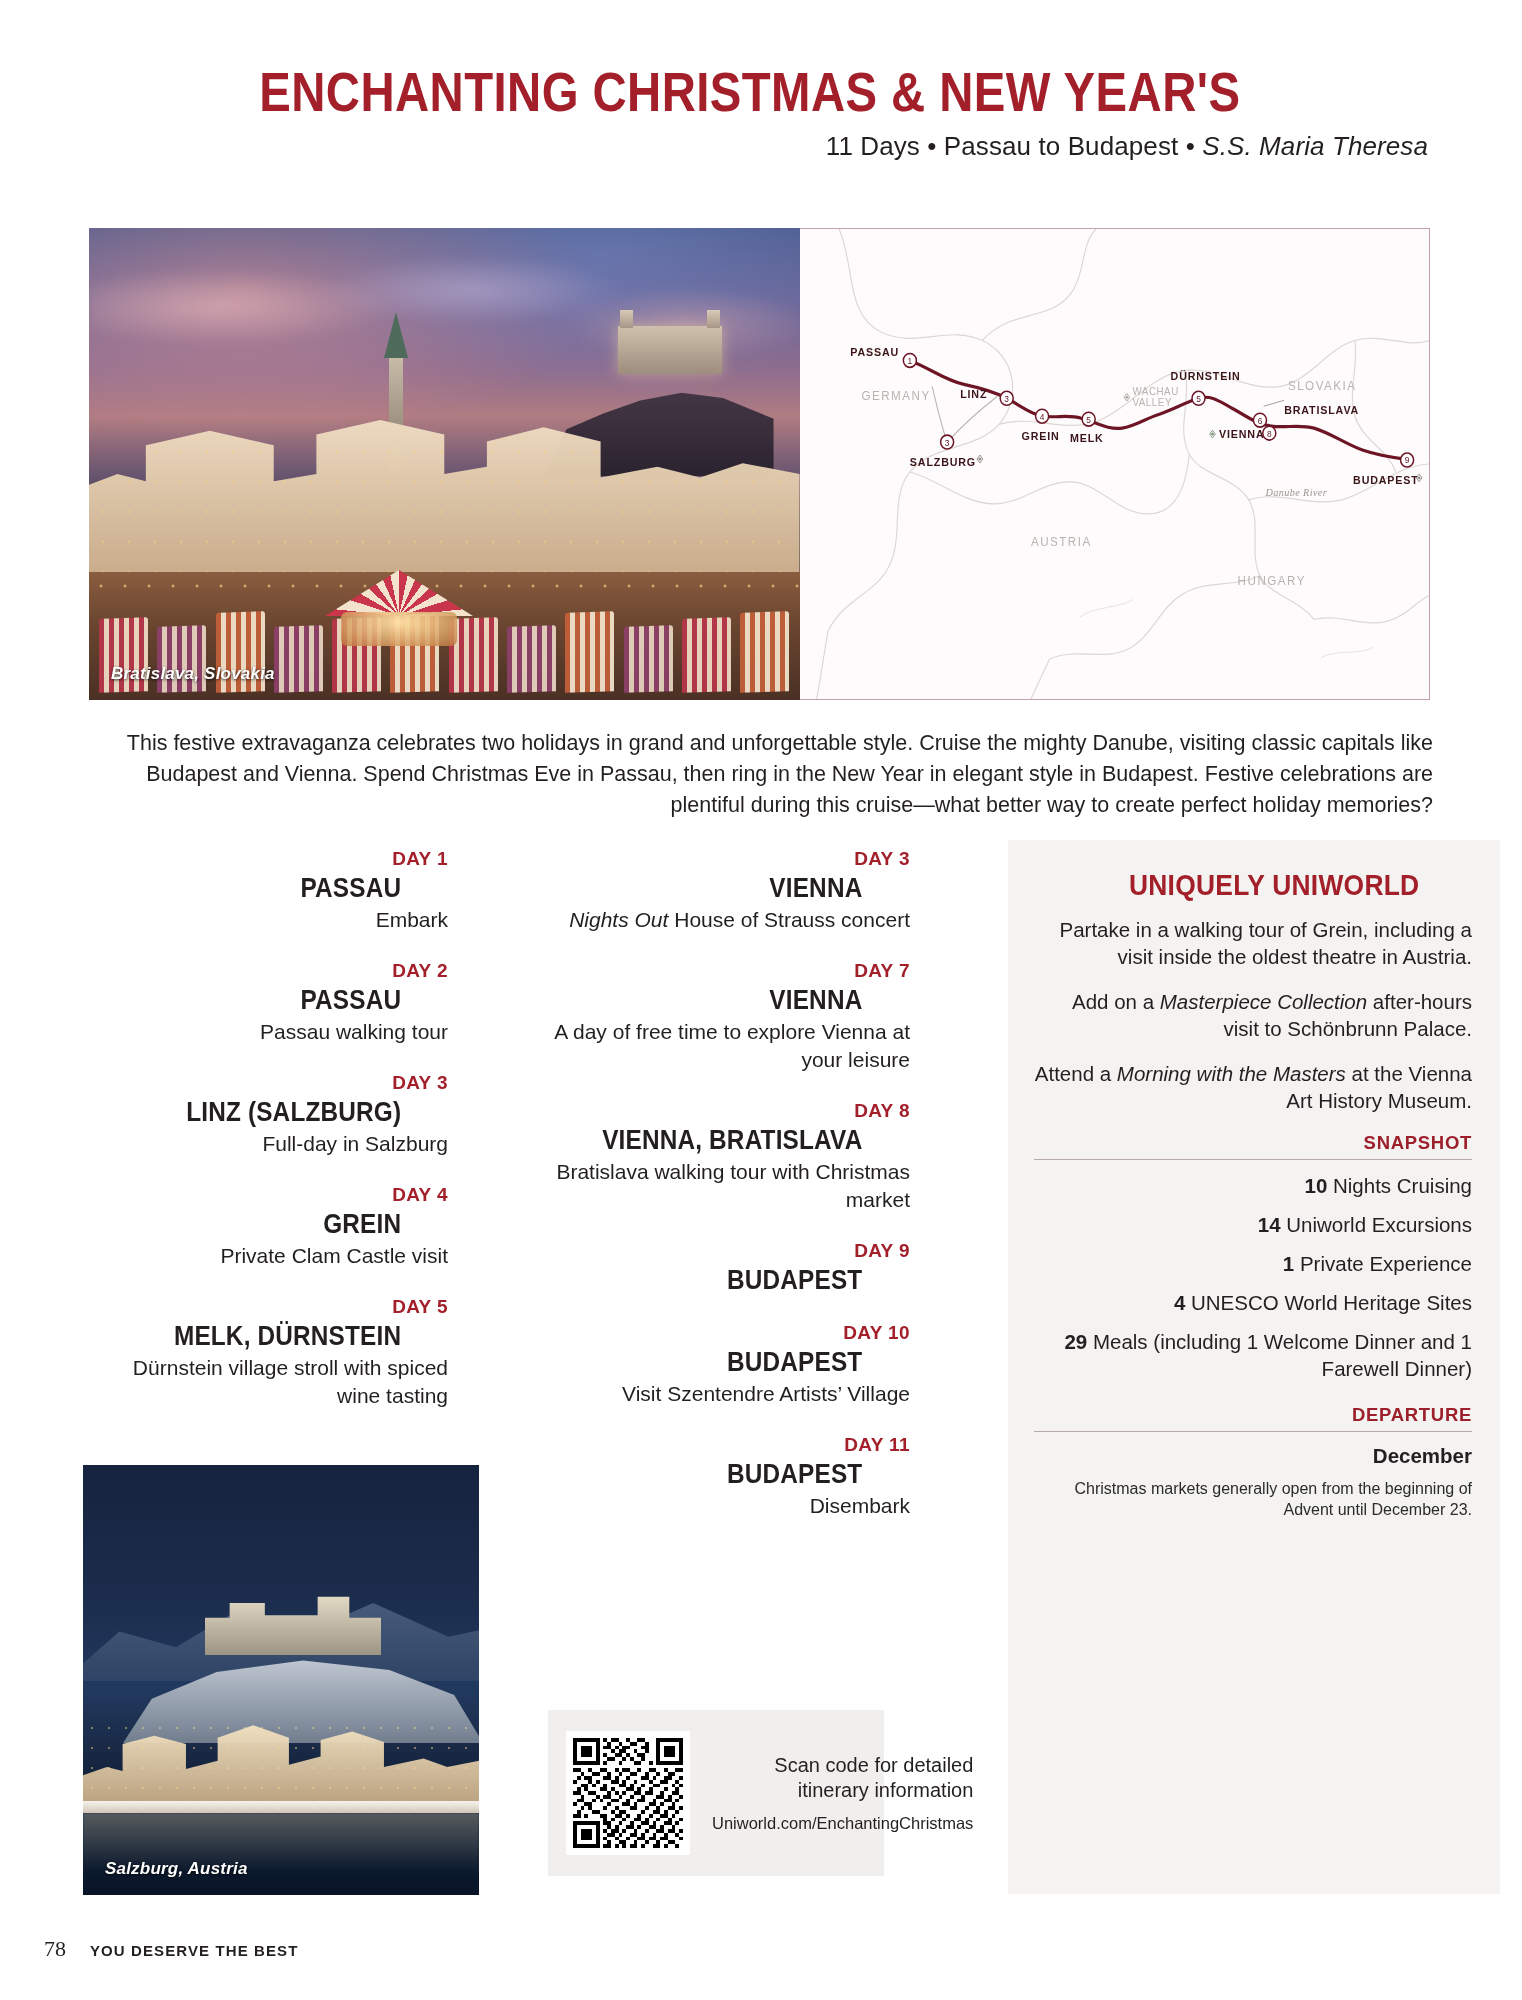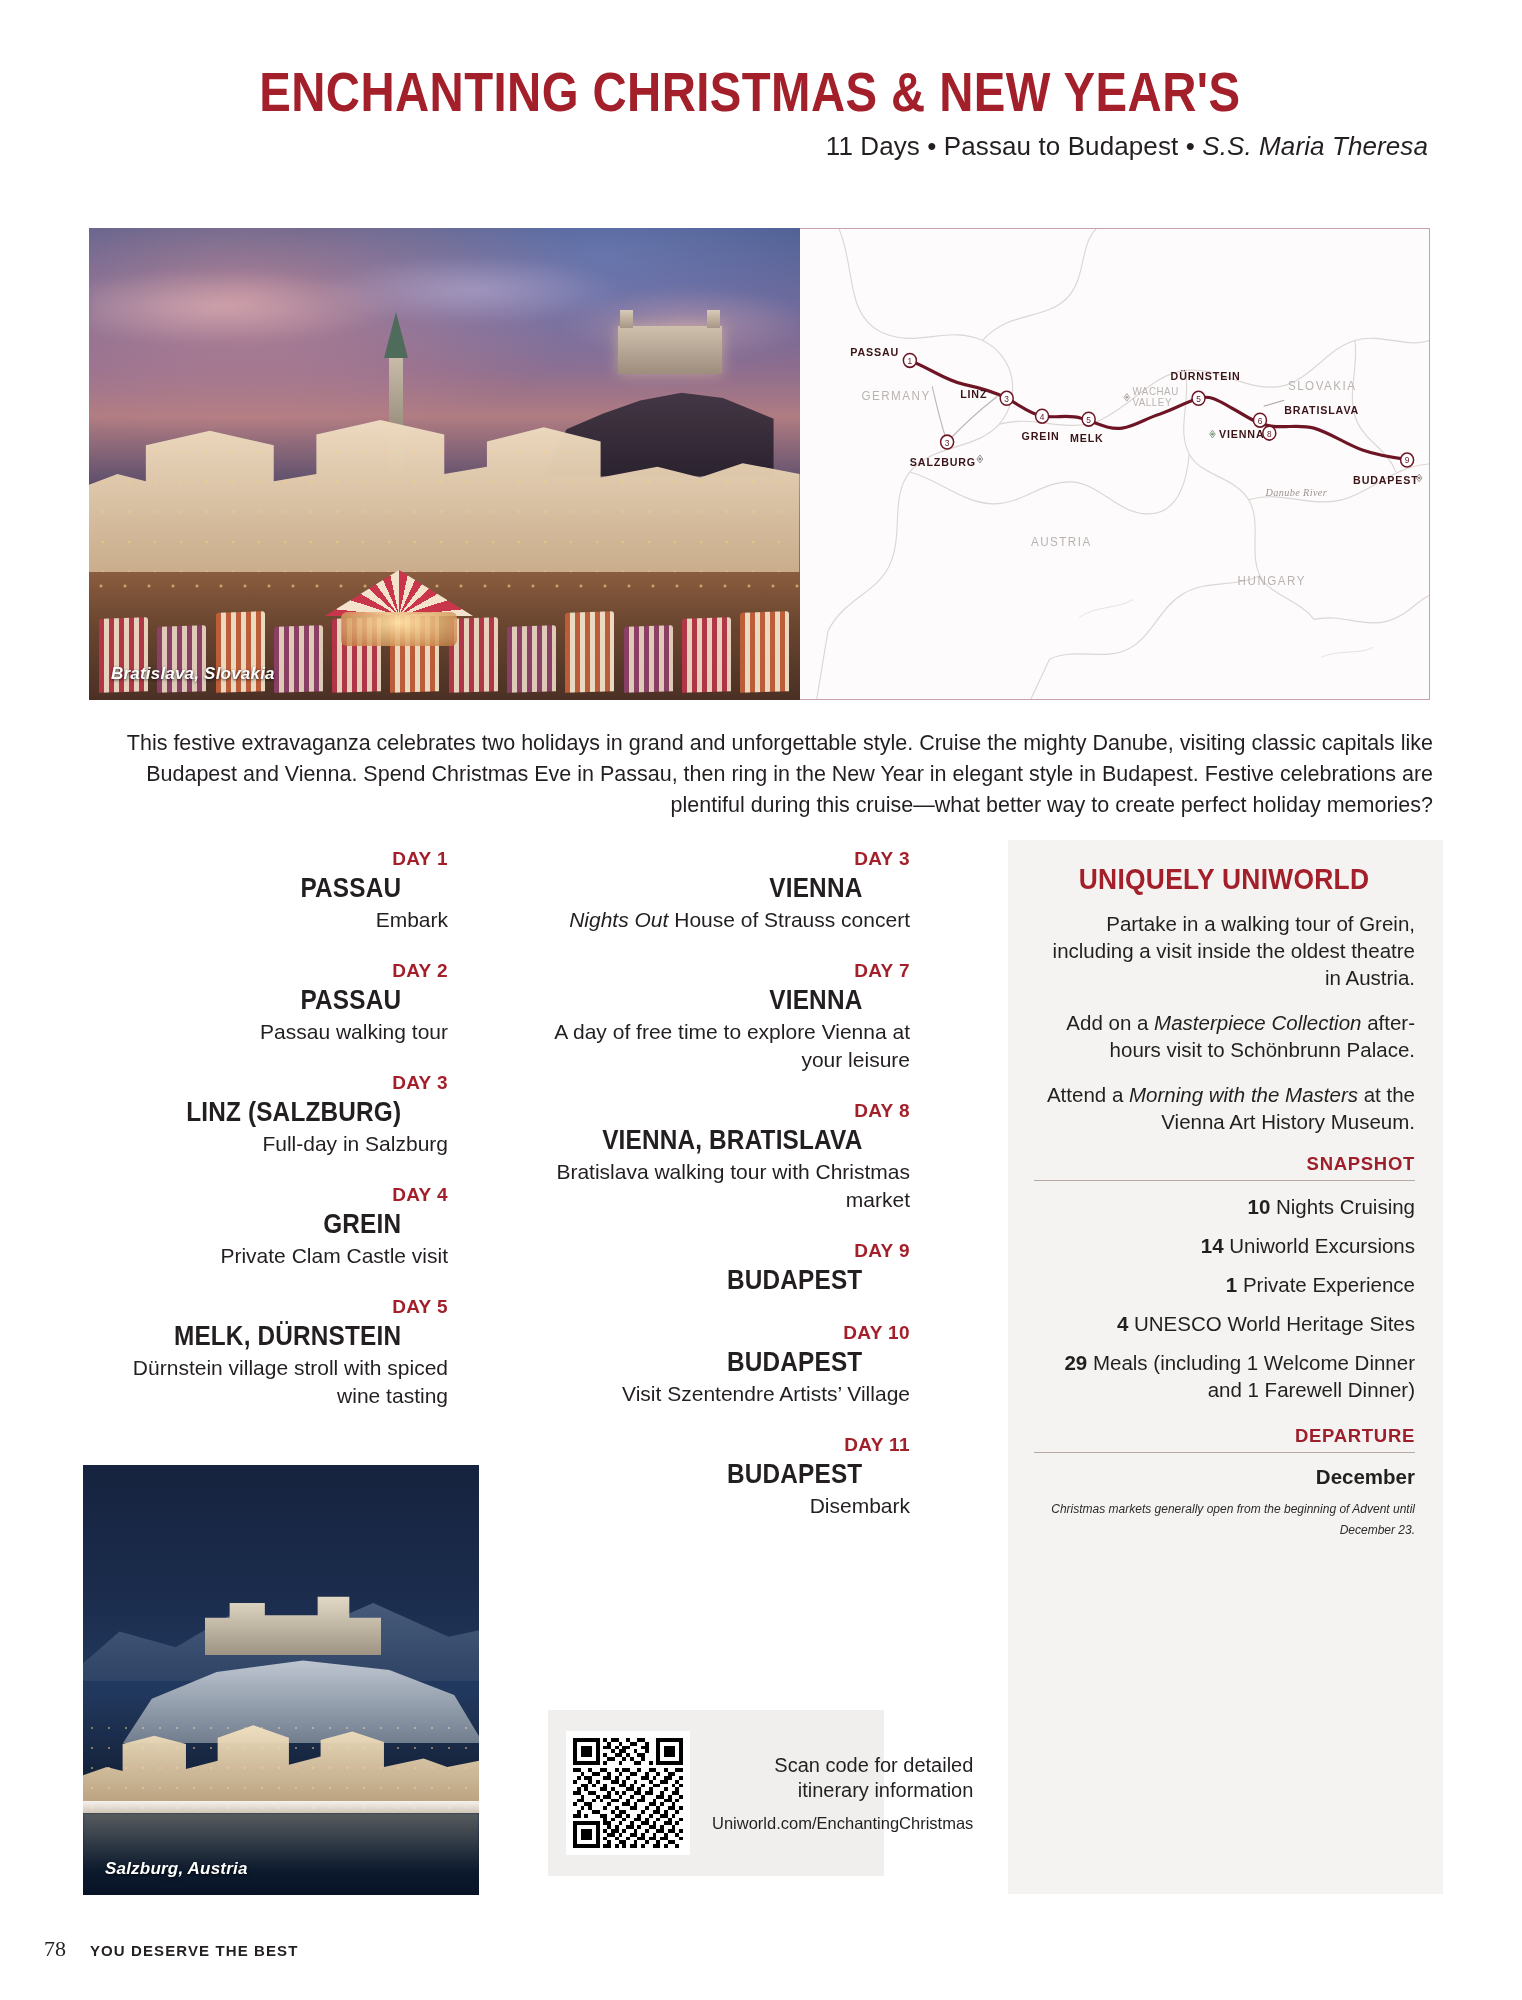"UNIQUELY UNIWORLD" .sidebar { padding: 22px 28px 0 26px -> 28px 28px 0 26px; width: 435px -> 492px }
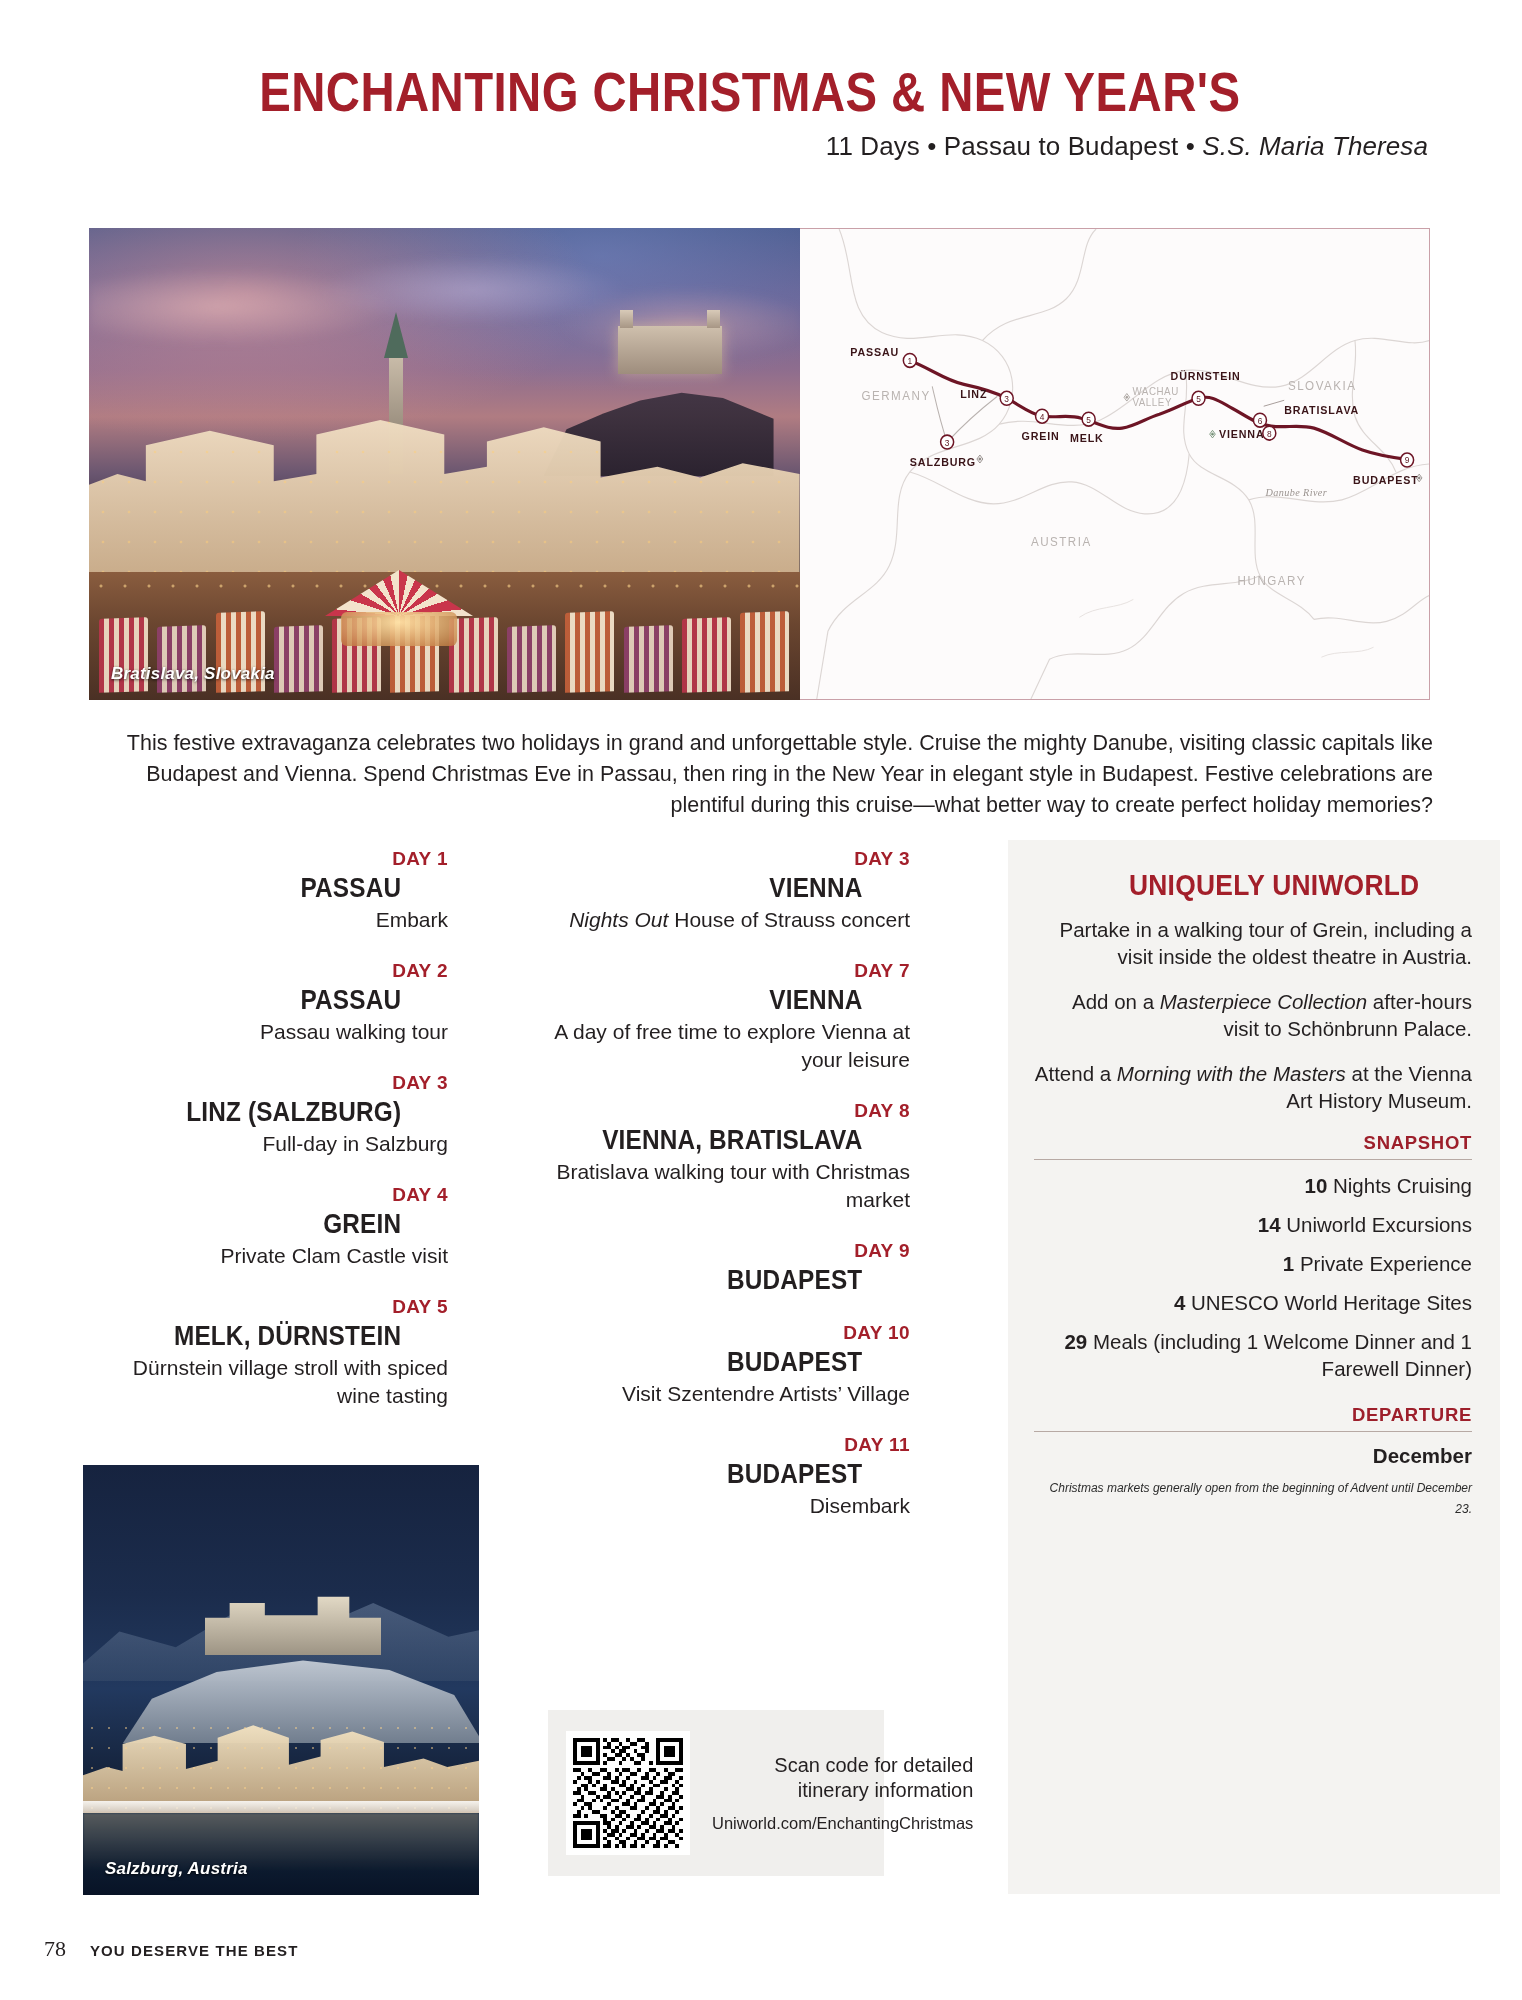"Christmas markets generally open from" .dep-note { font-size: 12px -> 16px; font-style: italic -> none }
